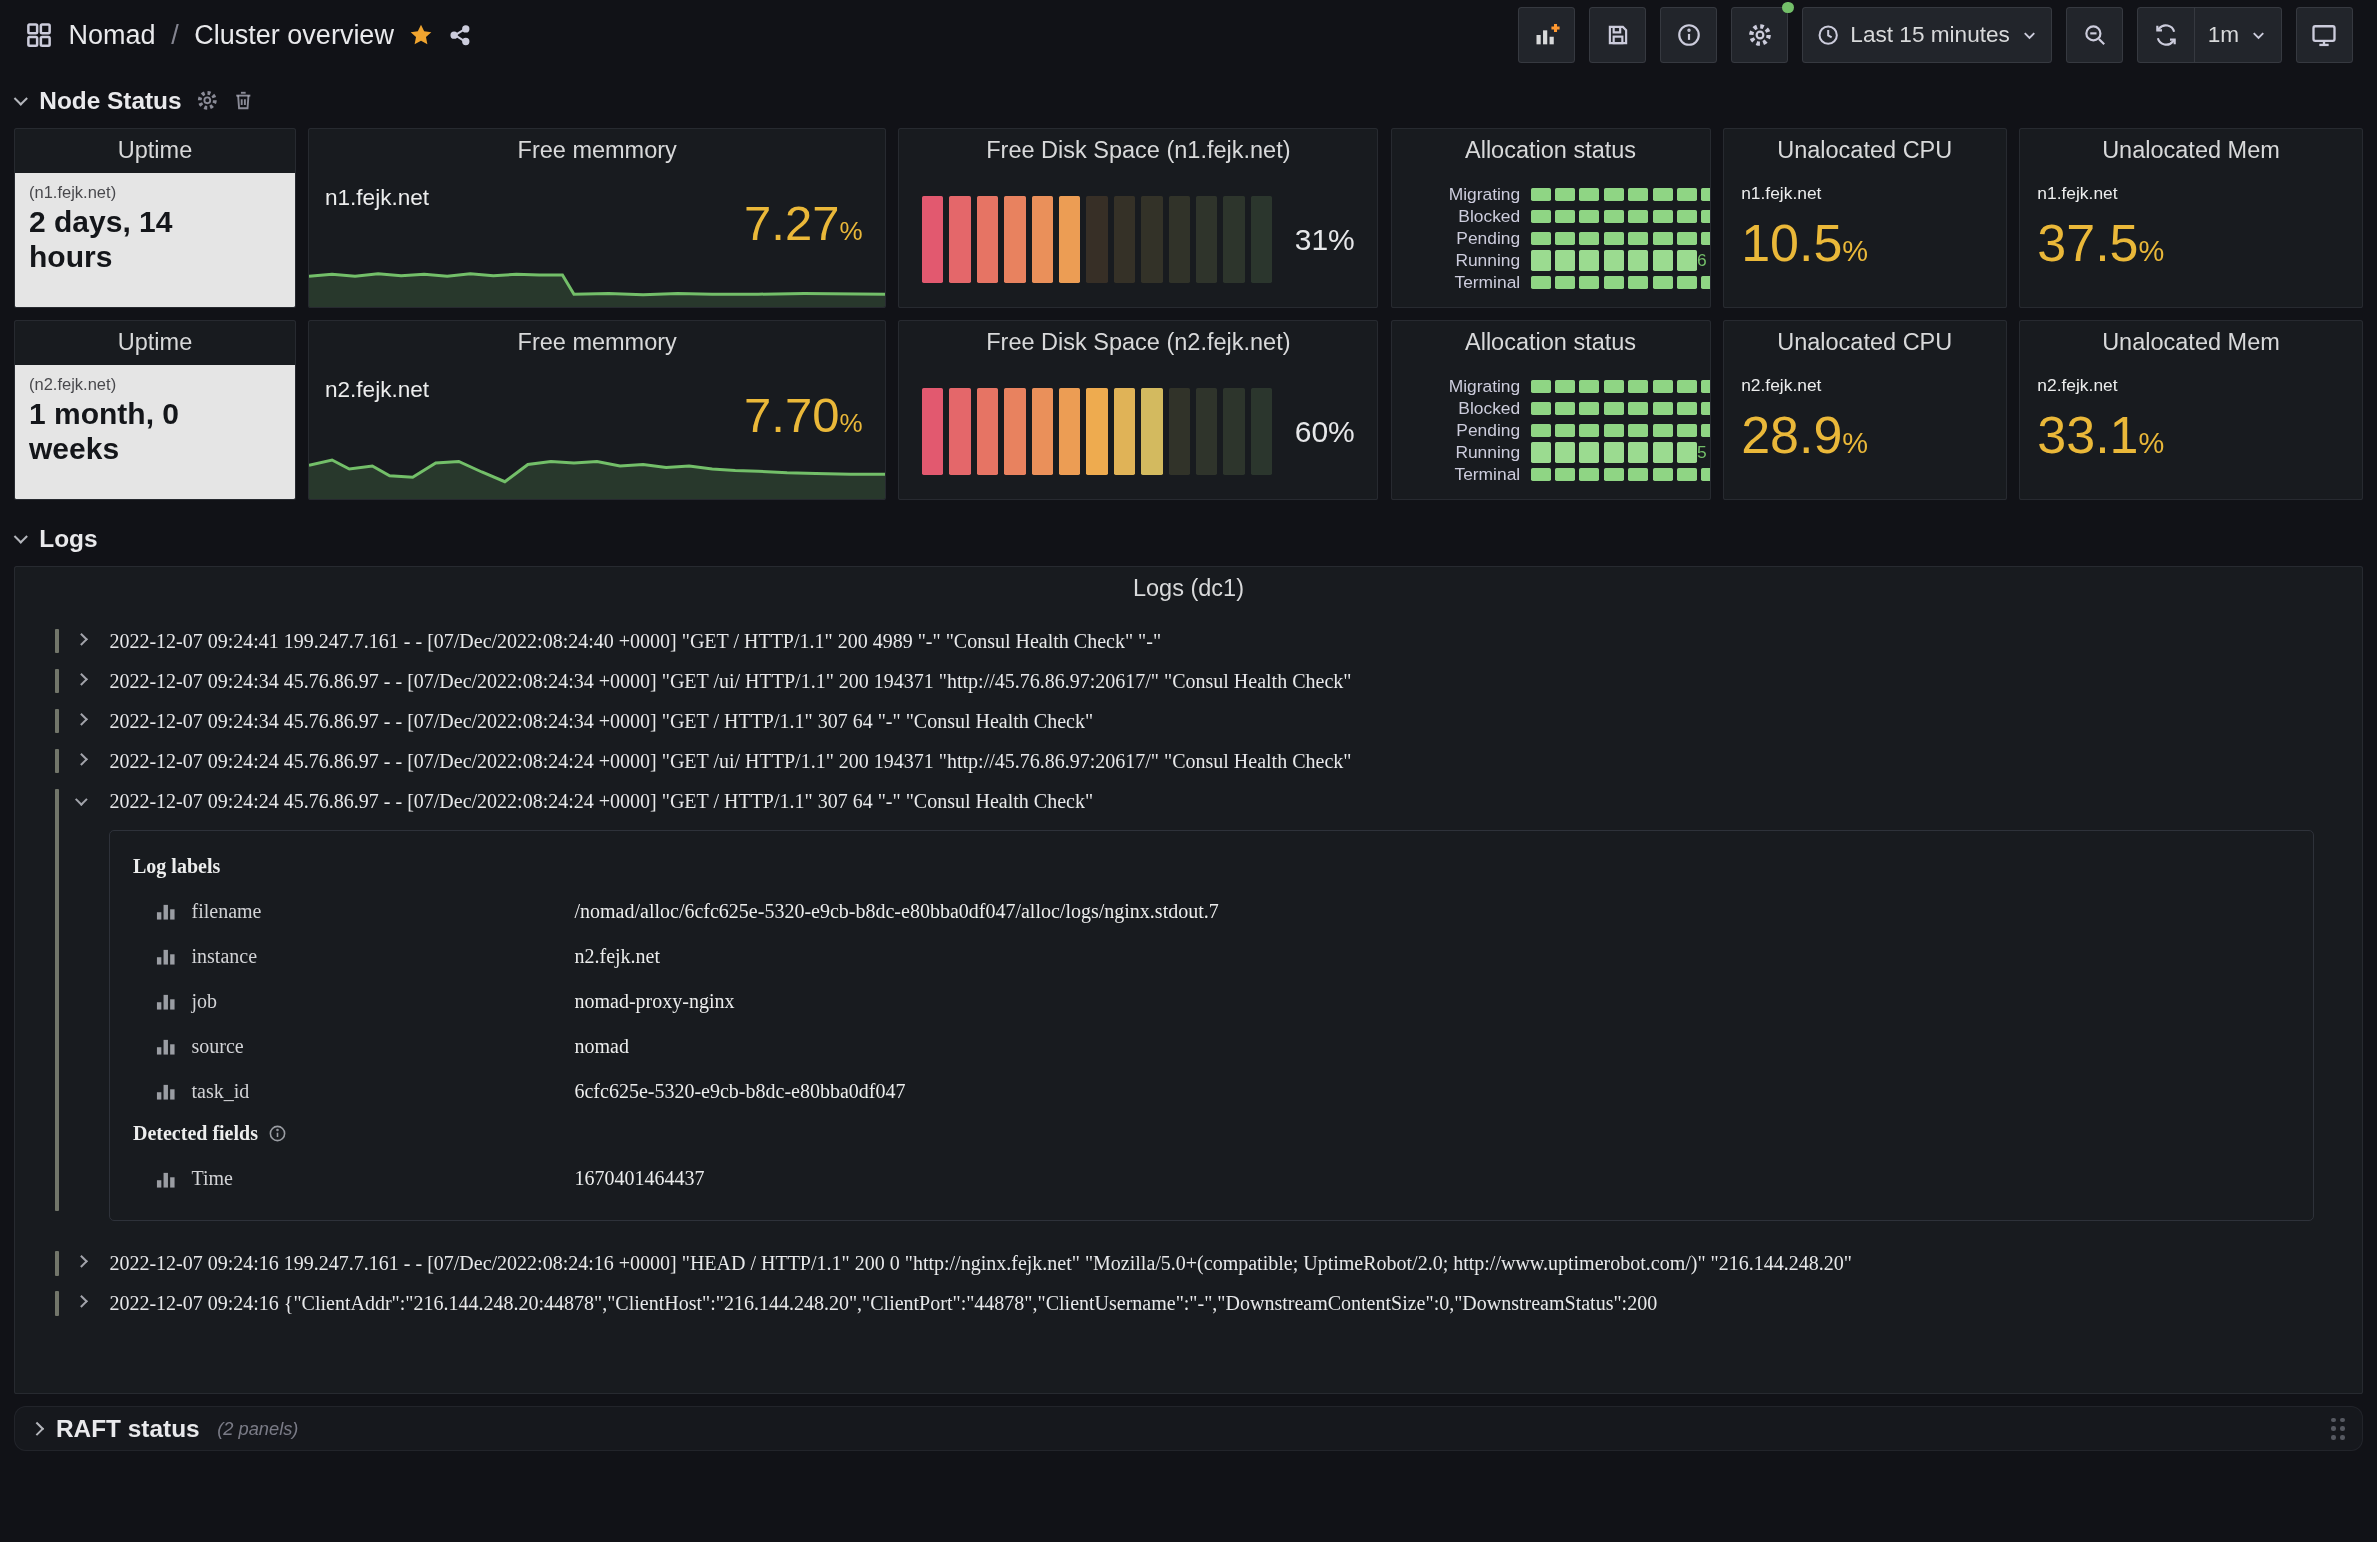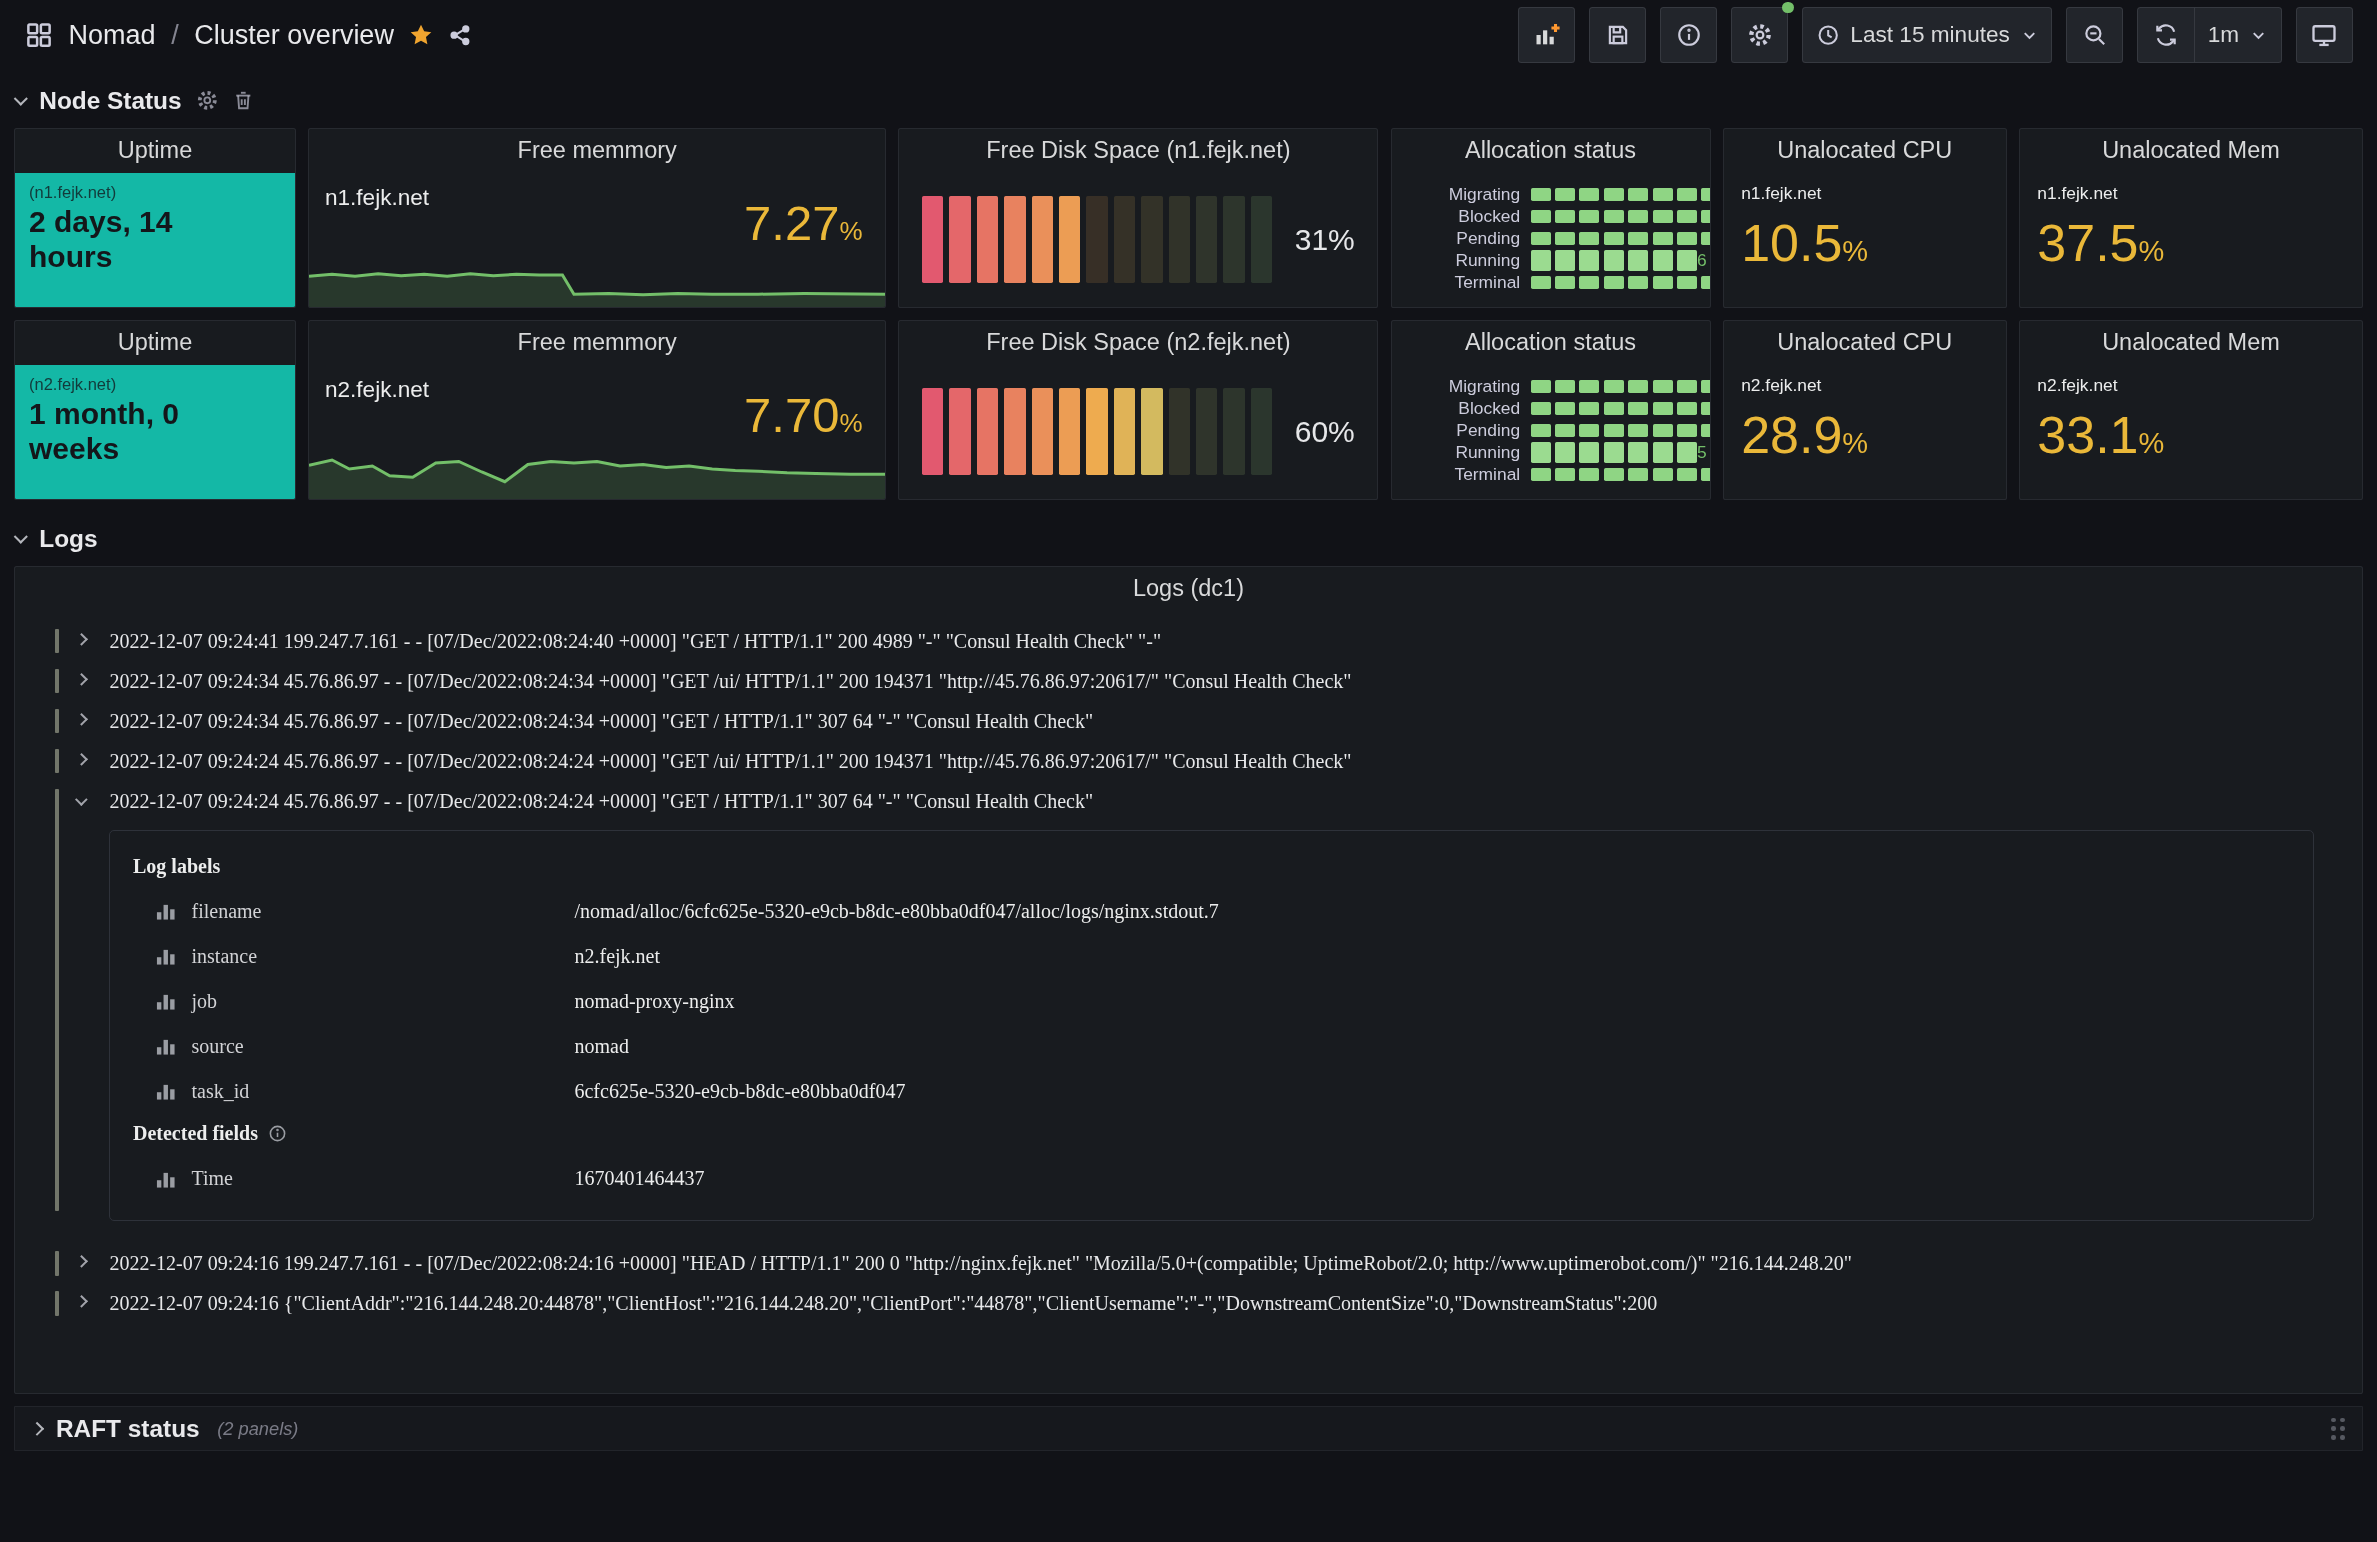"(n1.fejk.net)" .uptime-body { background: #14b8a6 -> #e5e5e5 }
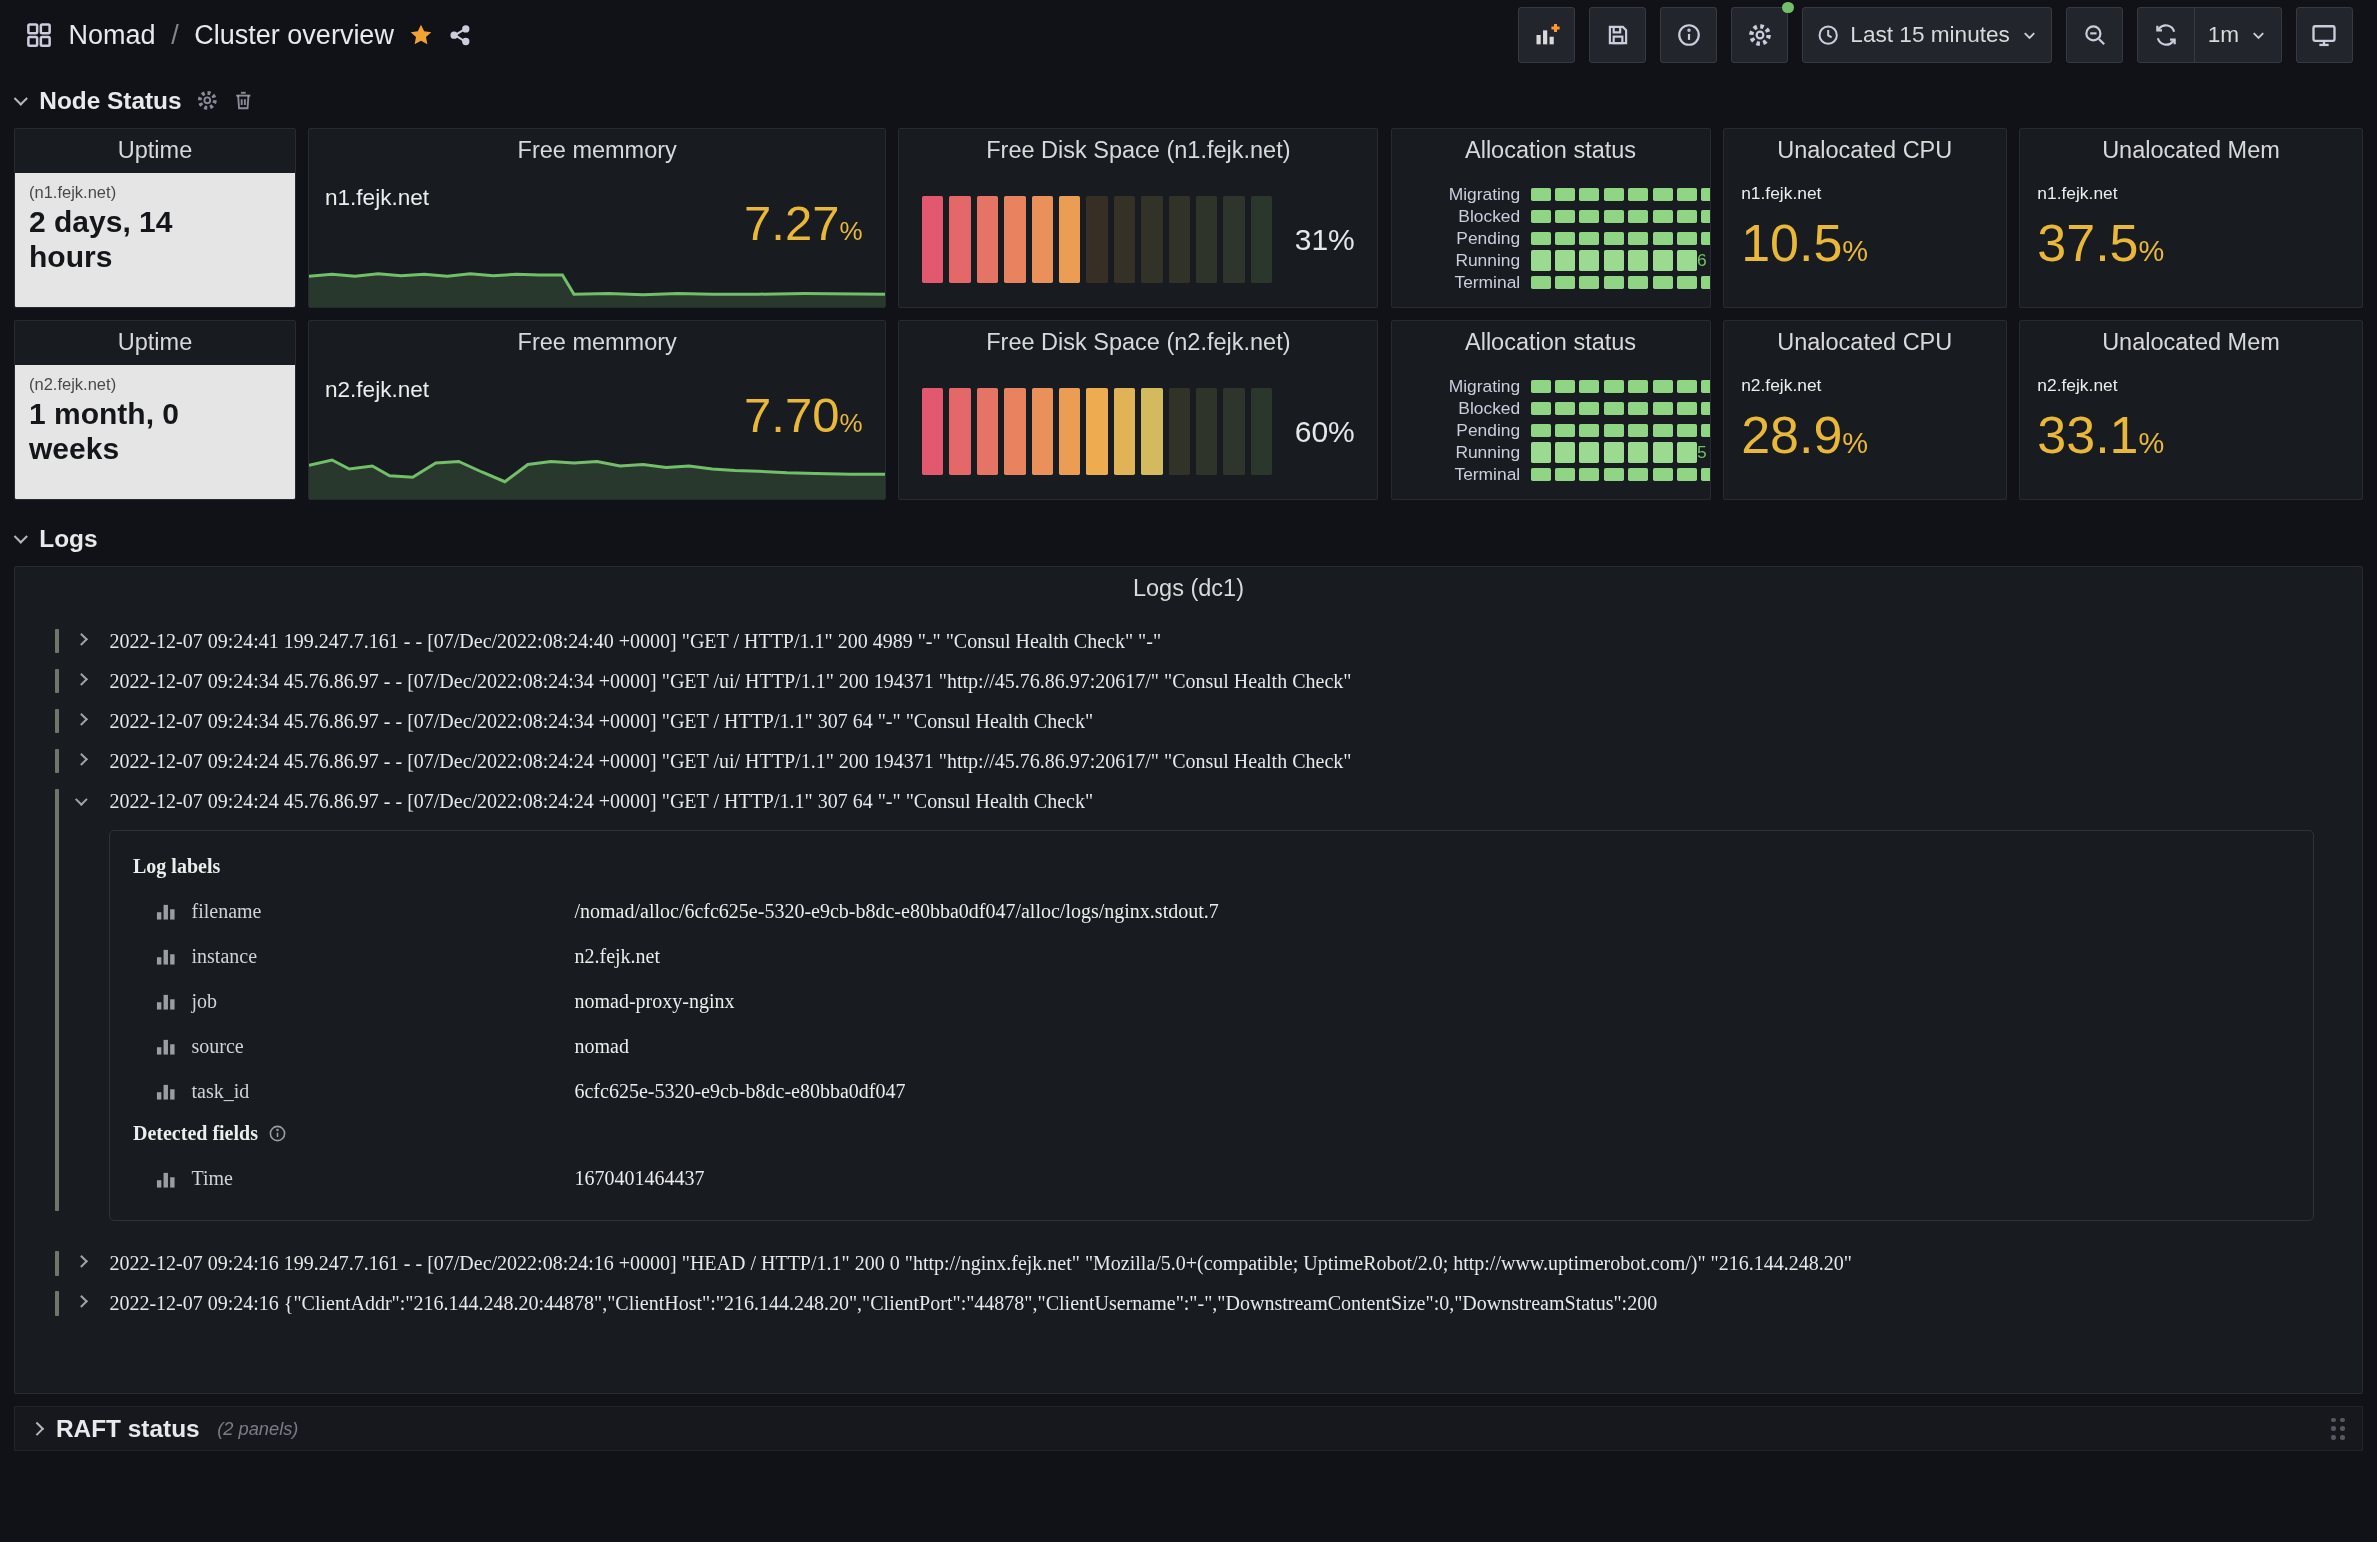"RAFT status" .raft { border-radius: 1px -> 12px }
